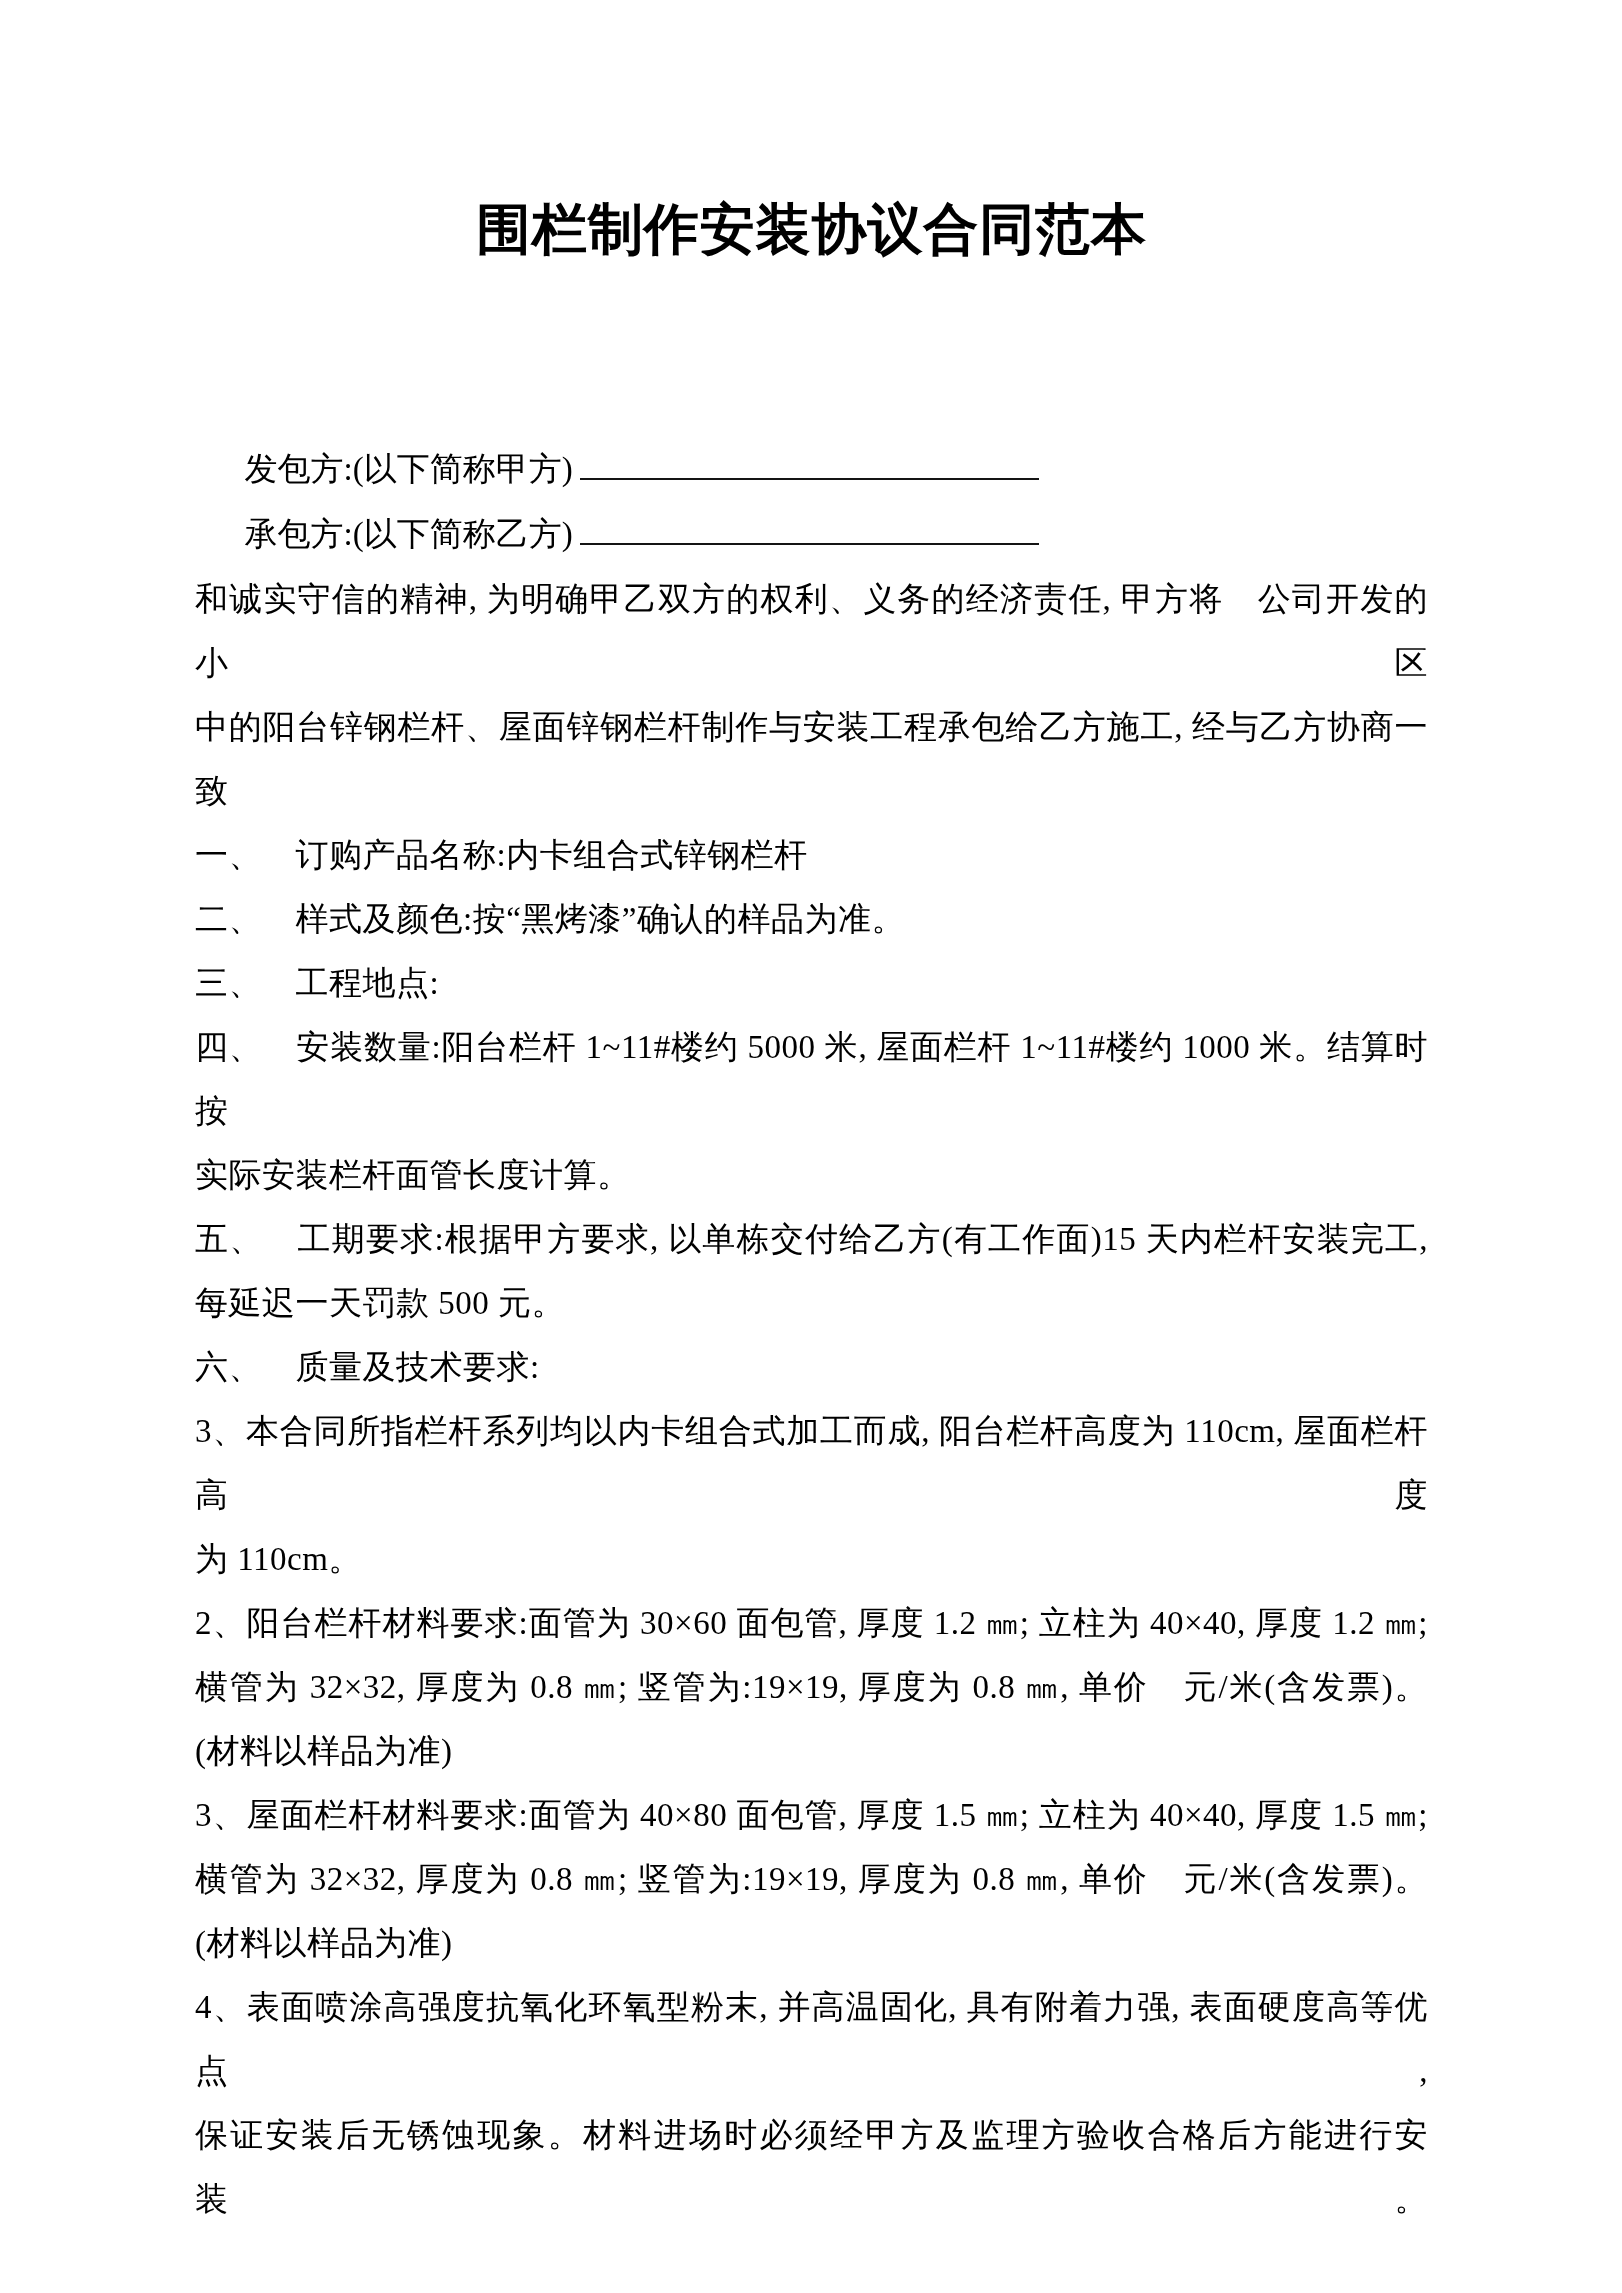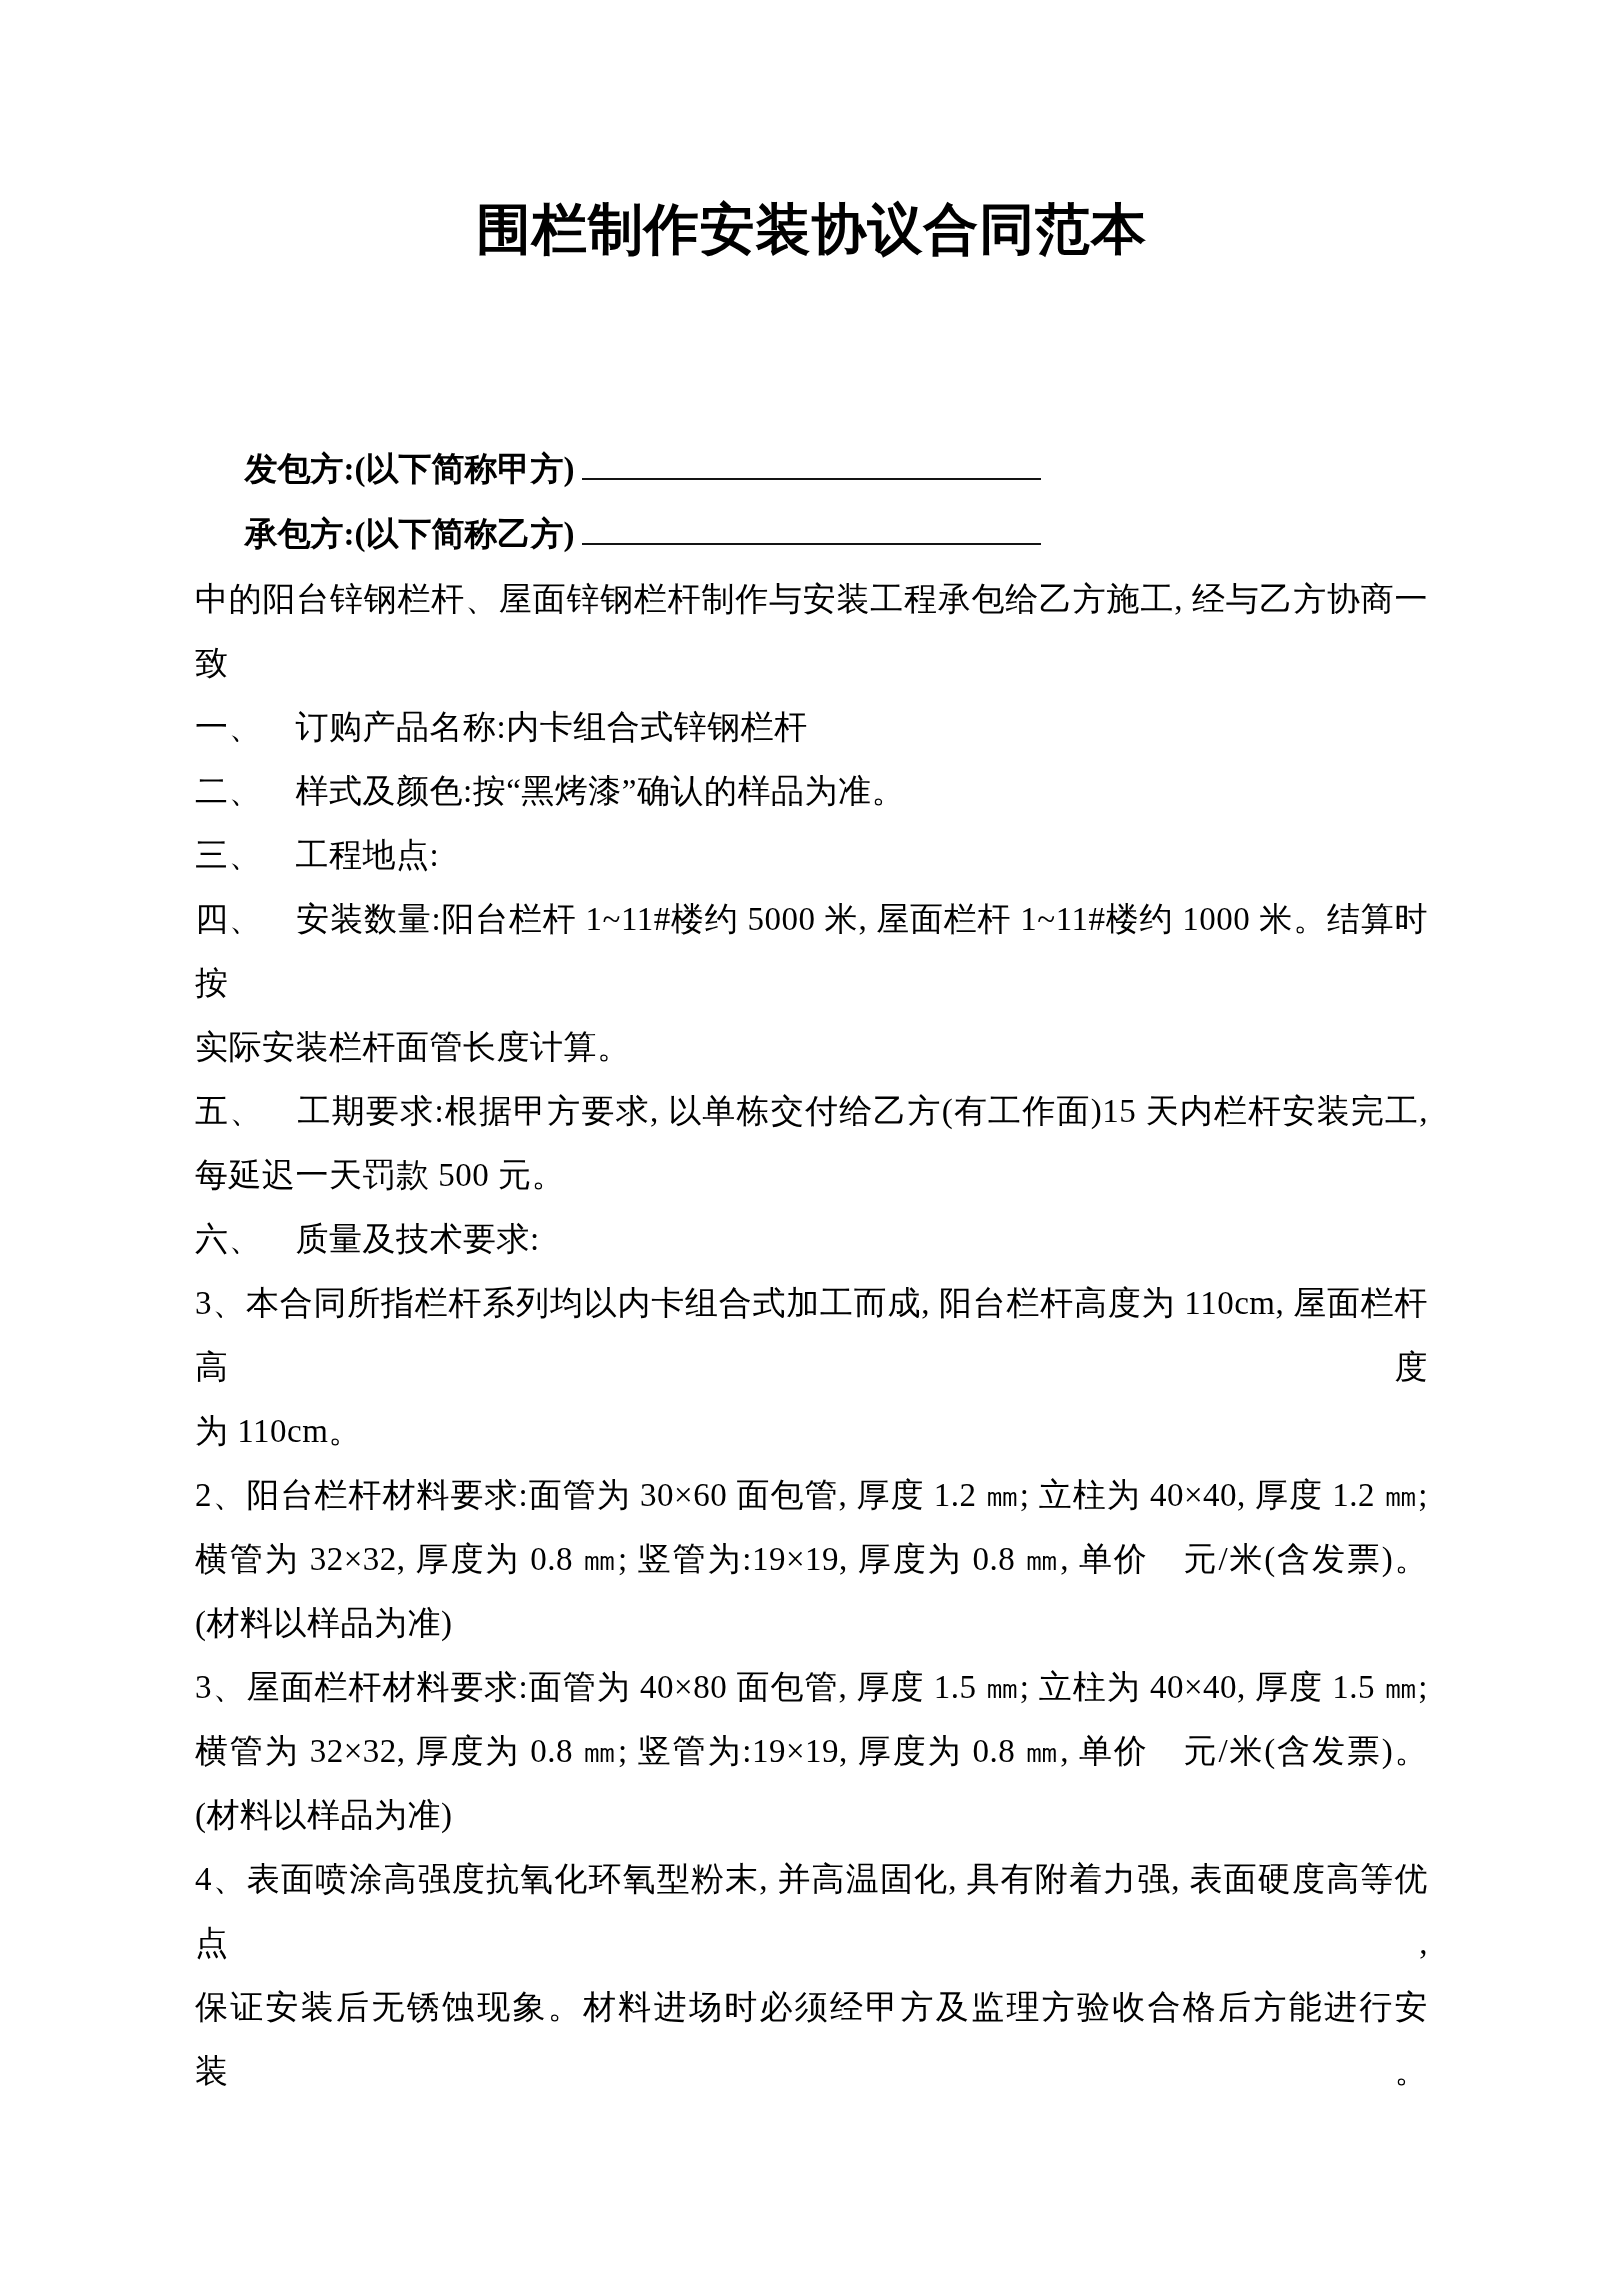"发包方:(以下简称甲方)" .parties { font-weight: bold -> none }
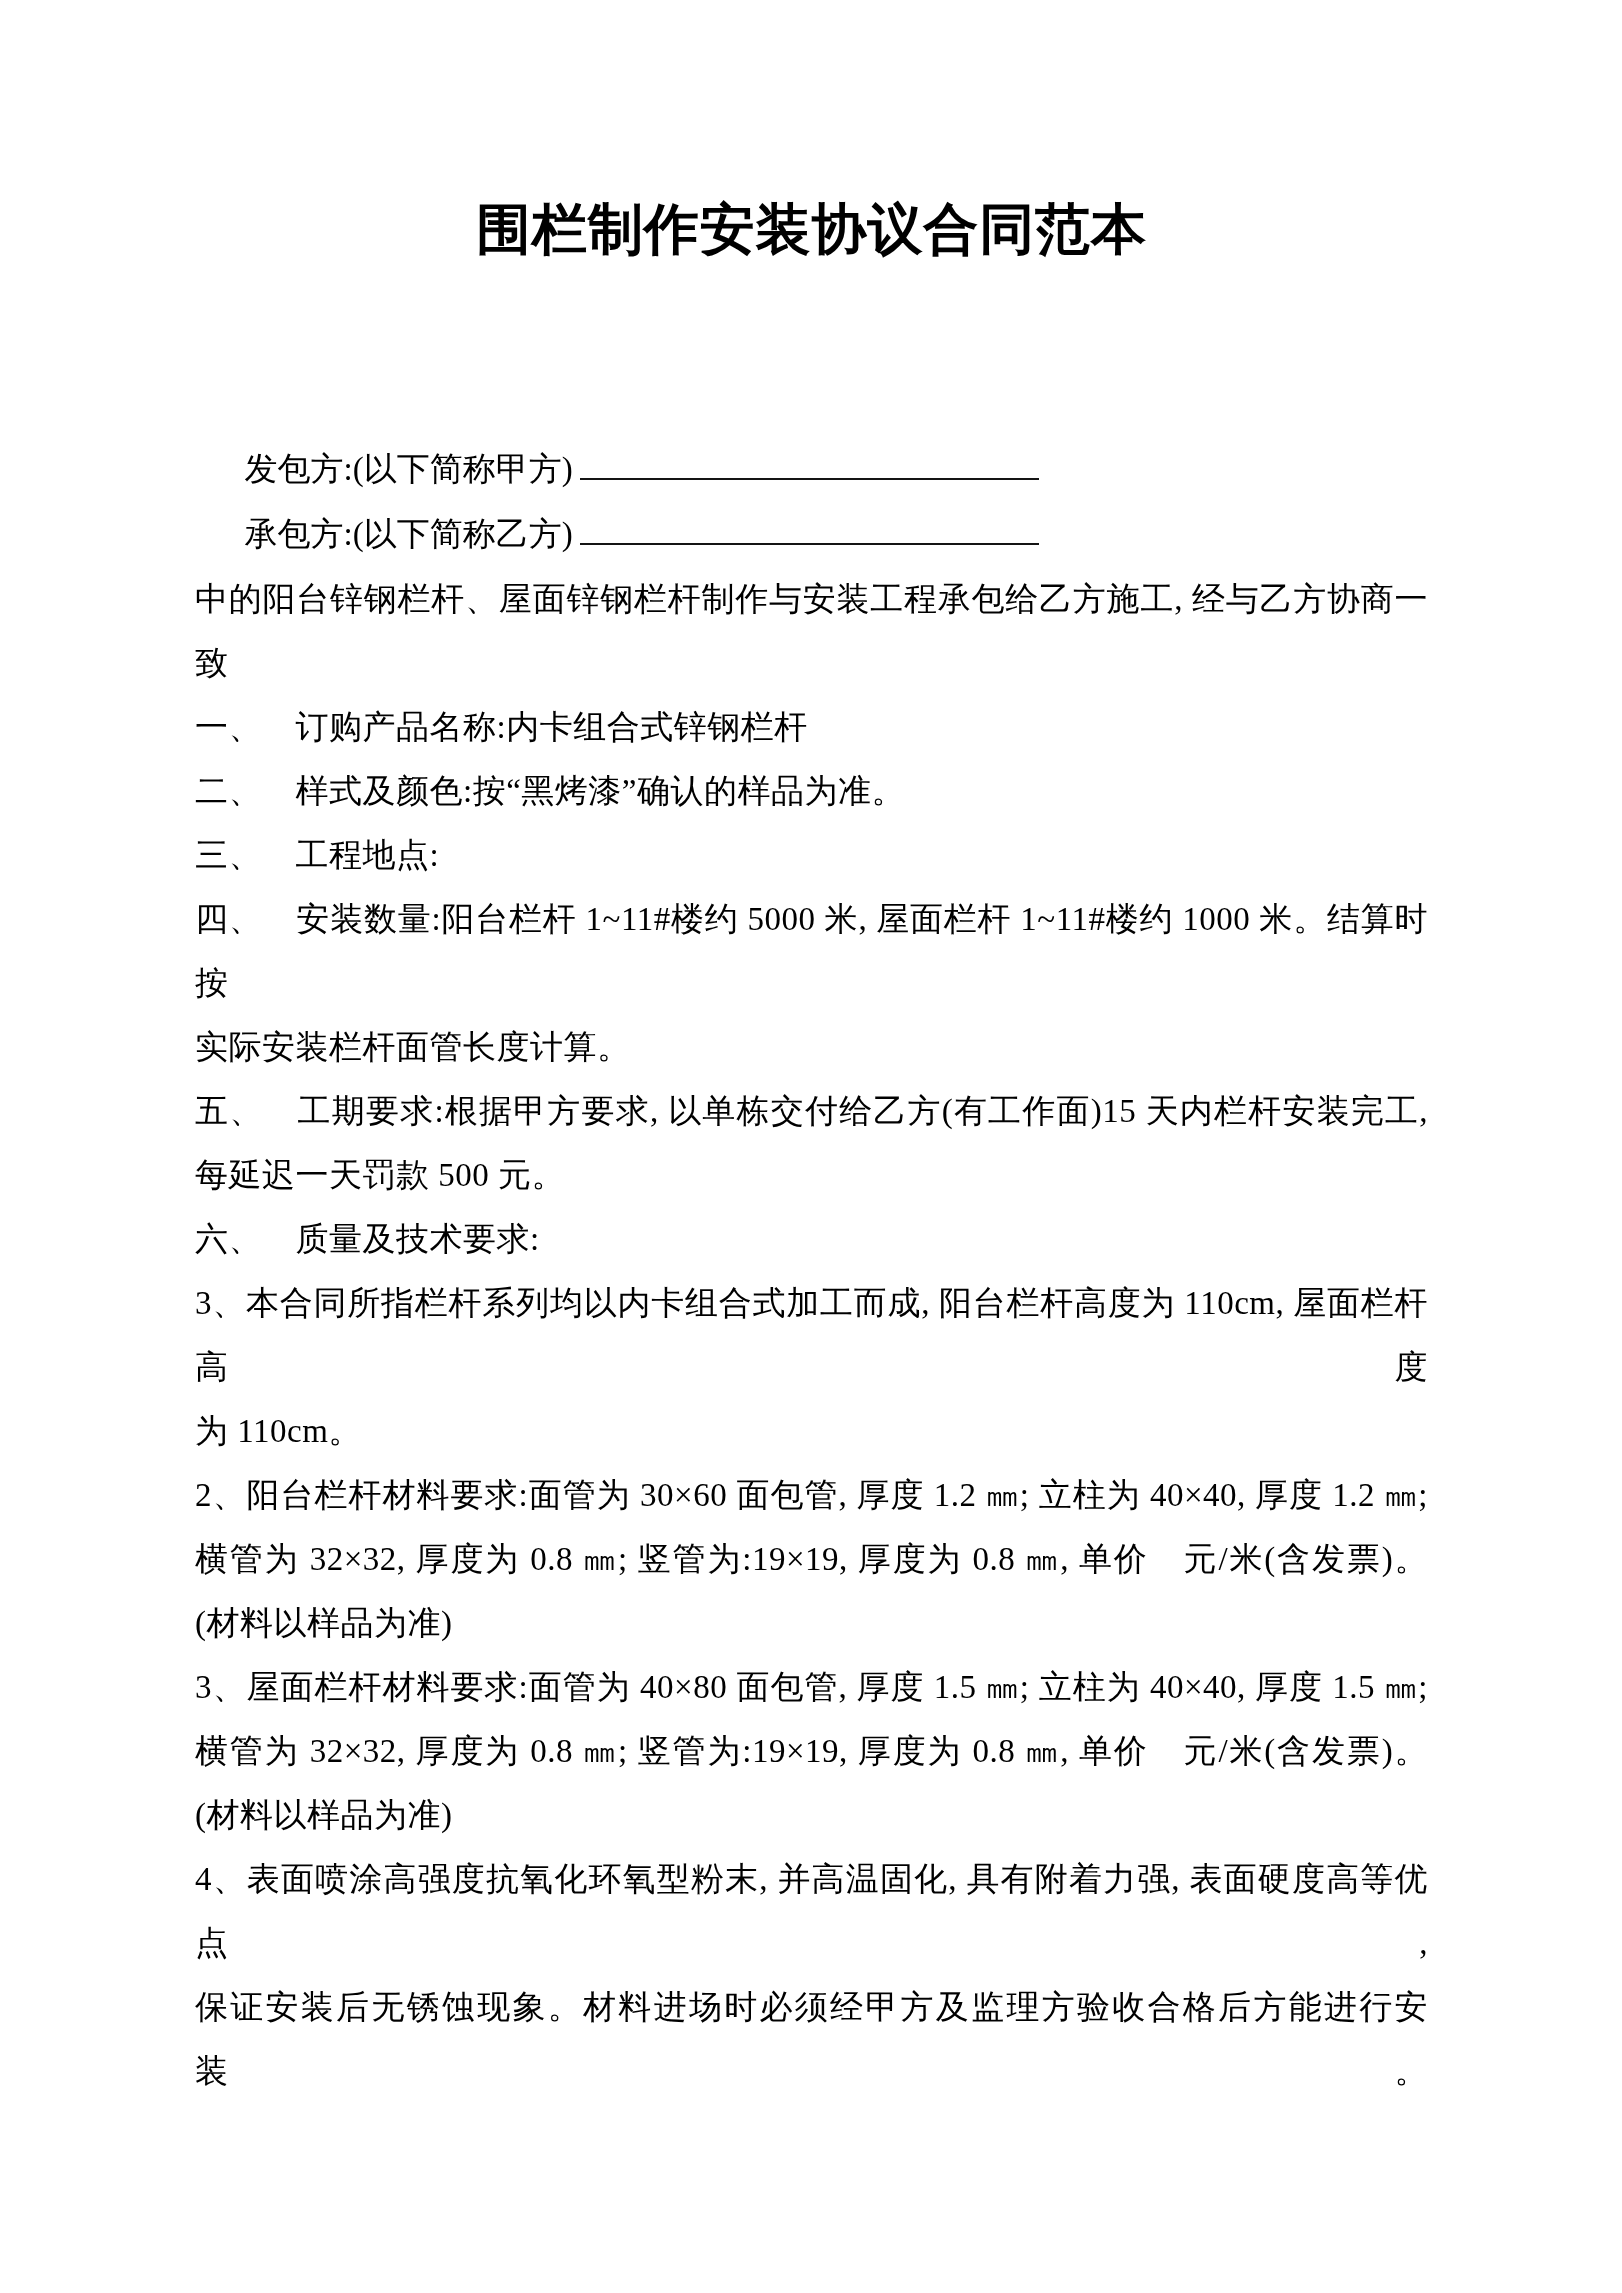"和诚实守信的精神, 为明确甲乙双方的权利、义务的经济责任, 甲方将 公司开发的" div.line { html: none -> <div>和诚实守信的精神, 为明确甲乙双方的权利、义务的经济责任, 甲方将 公司开发的 小区</div> }
